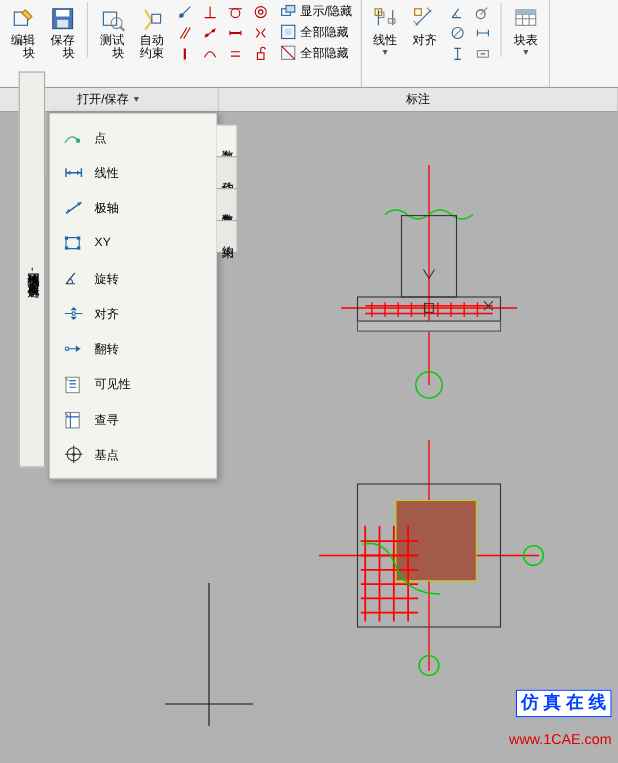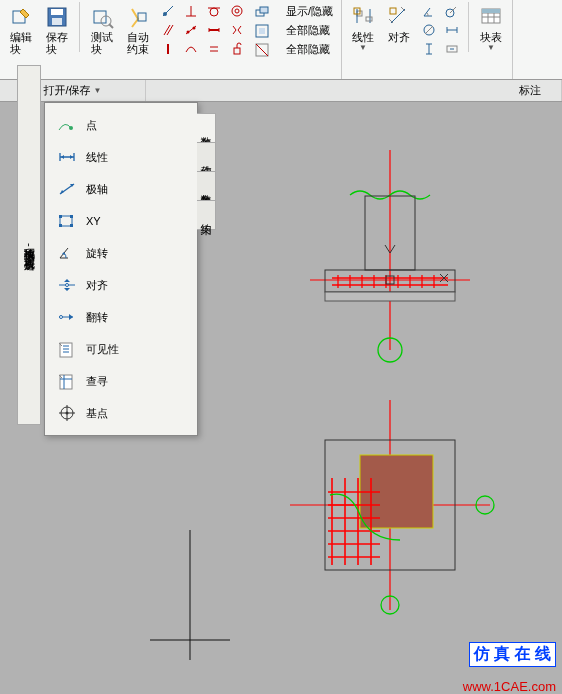"显示/隐藏" .label-btn { align-items: flex-start -> flex-end; gap: 16px -> 3px }
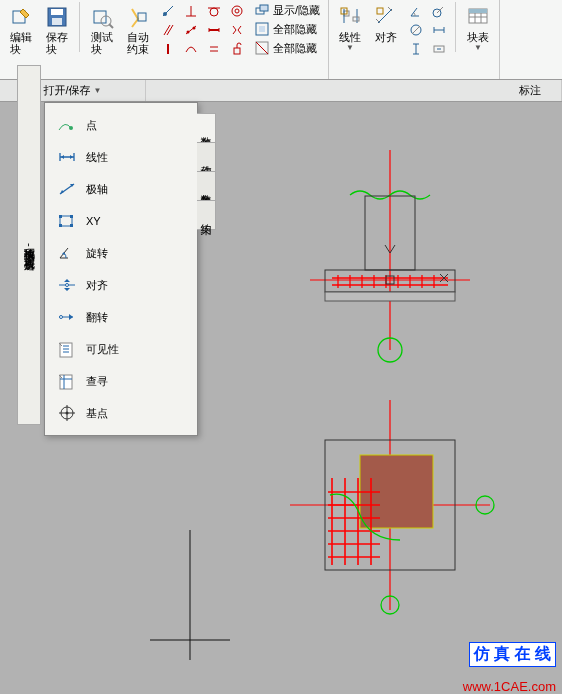"编辑" .big-btn .lbl { text-align: left -> right }
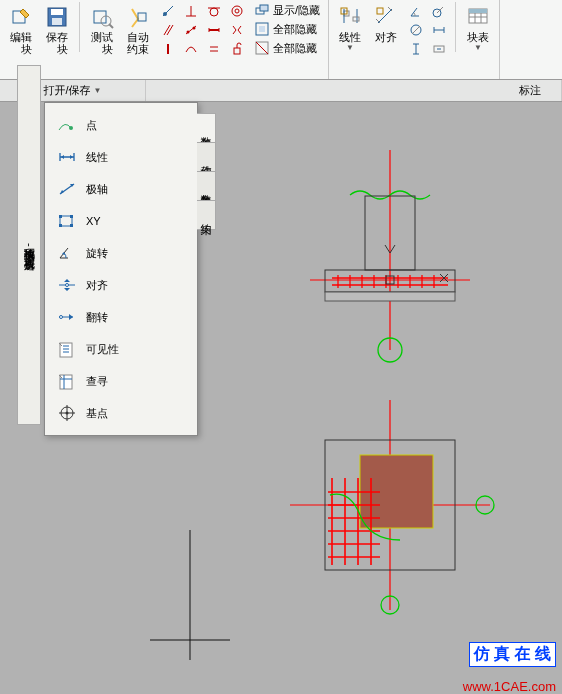"打开/保存" div.tab { width: 146px -> 199px }
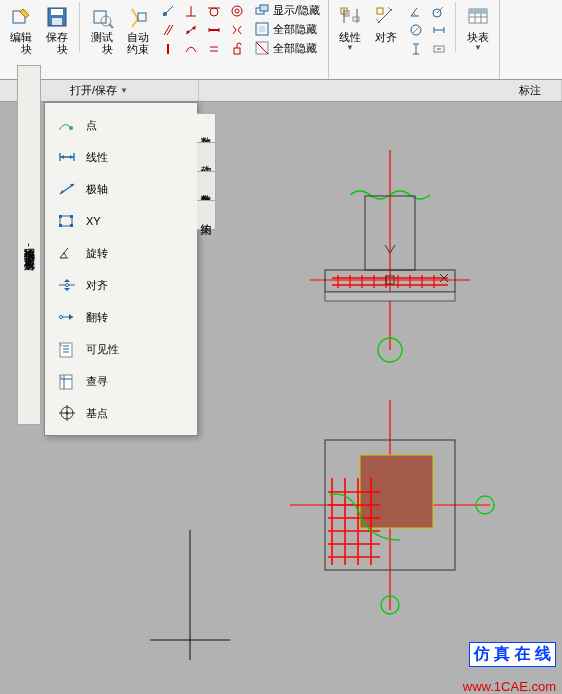"标注" div.tab { justify-content: flex-end -> center }
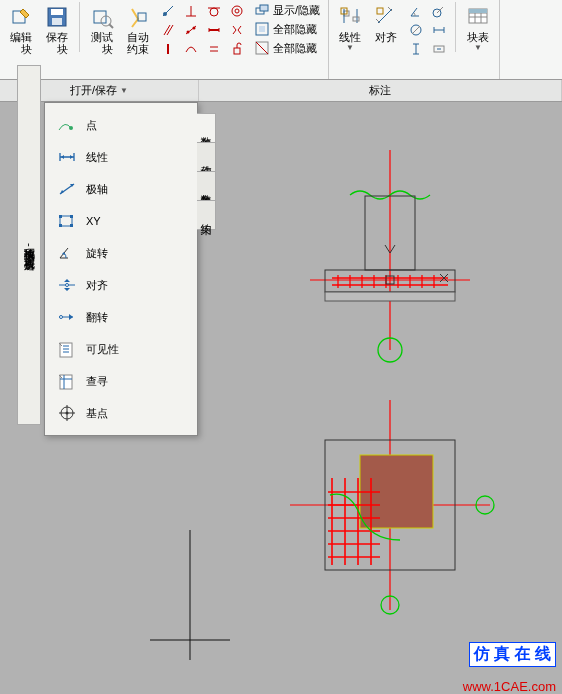"仿 真 在 线" .footer { bottom: 0 -> 15px }
